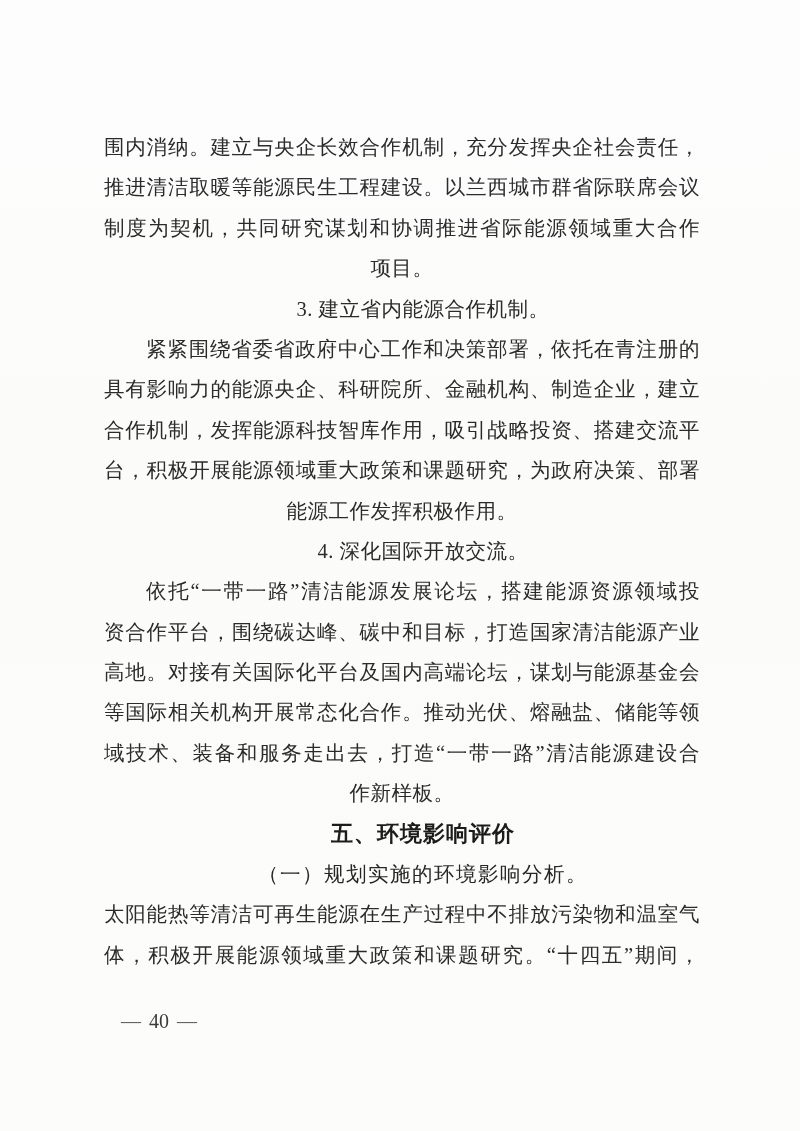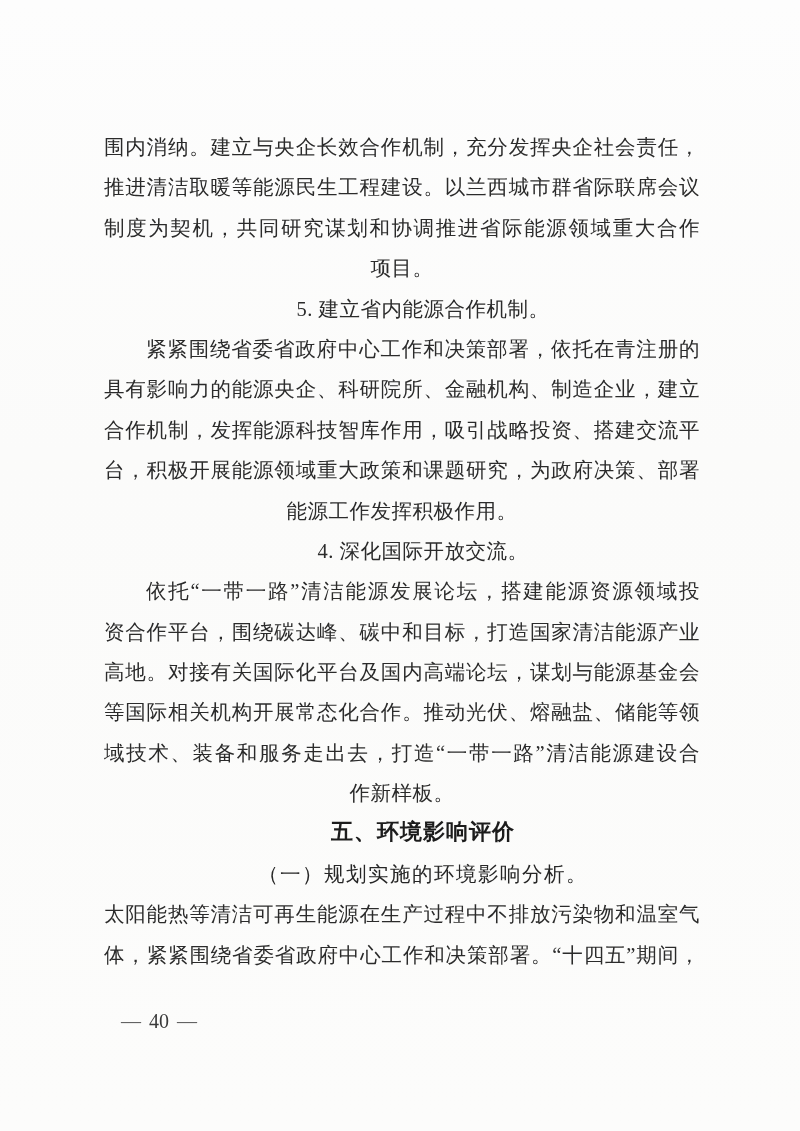"5. 建立省内能源合作机制。" div.line { text: 5 -> 3 }
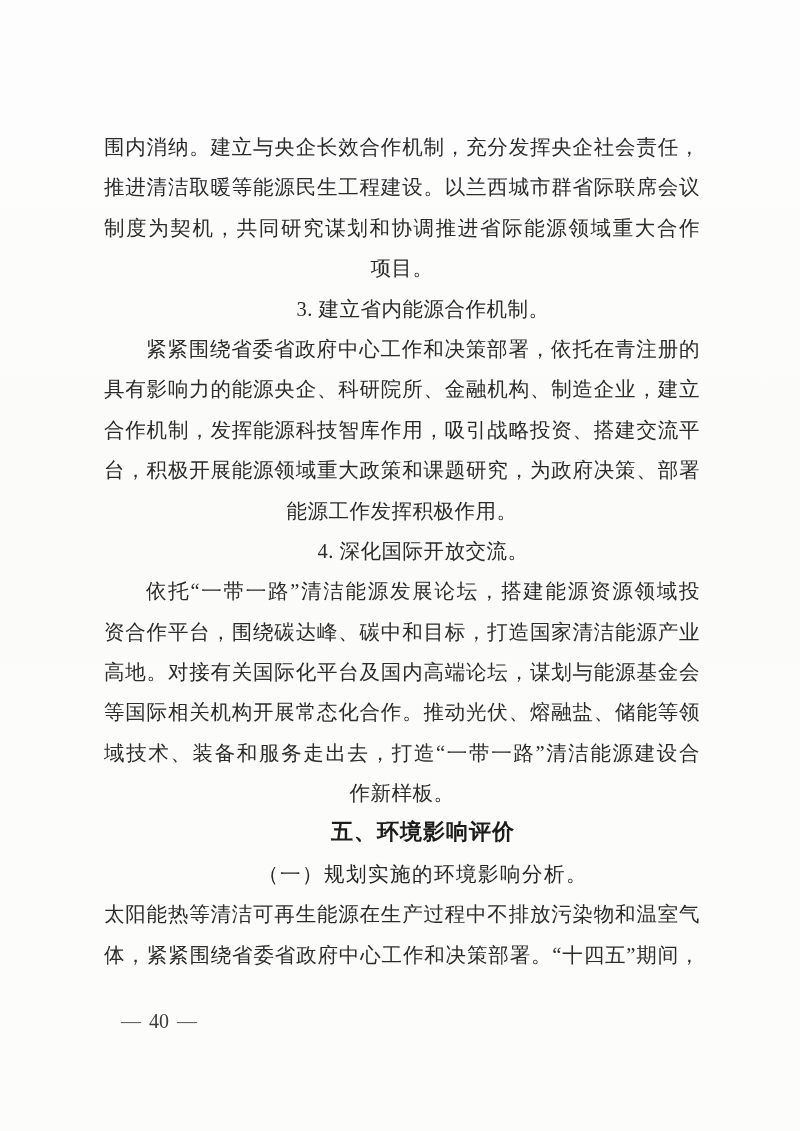"五、环境影响评价" .line.heading { font-family: Liberation Mono, monospace -> Liberation Serif, serif }
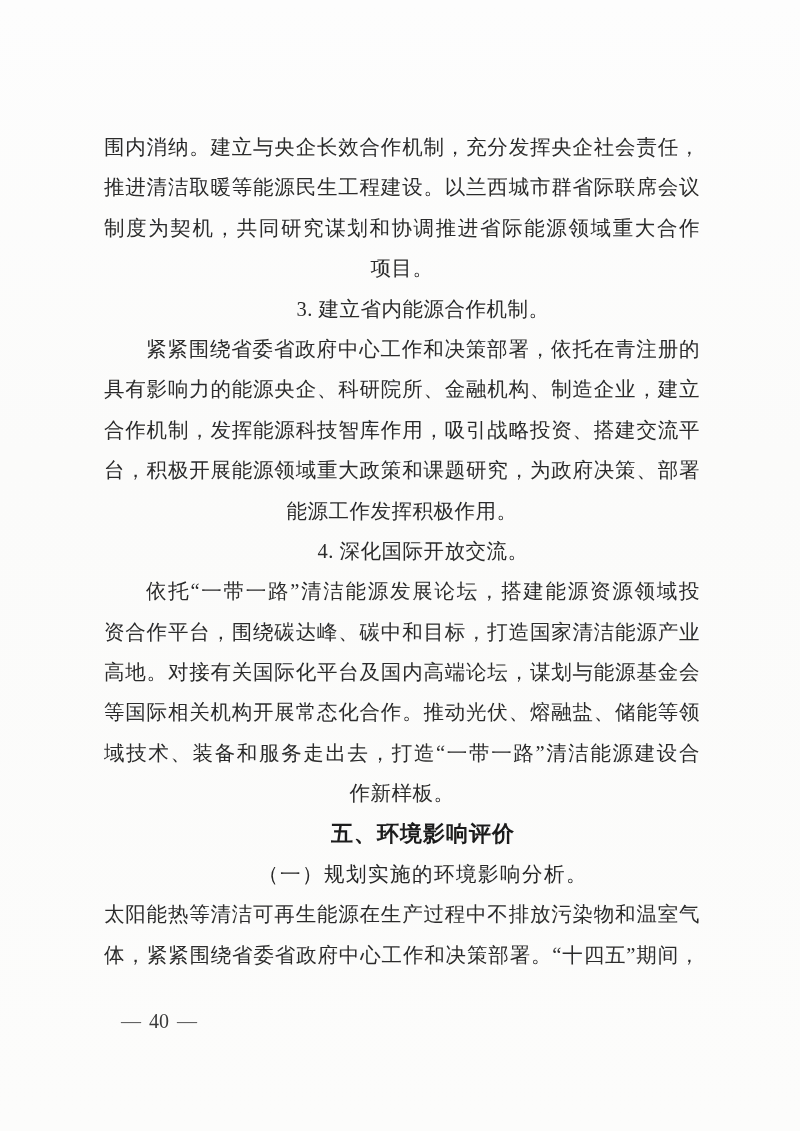"体，紧紧围绕省委省政府中心工作和决策部署。“十四五”期间，" div.line { text: 紧紧围绕省委省政府中心工作和决策部署 -> 积极开展能源领域重大政策和课题研究 }
